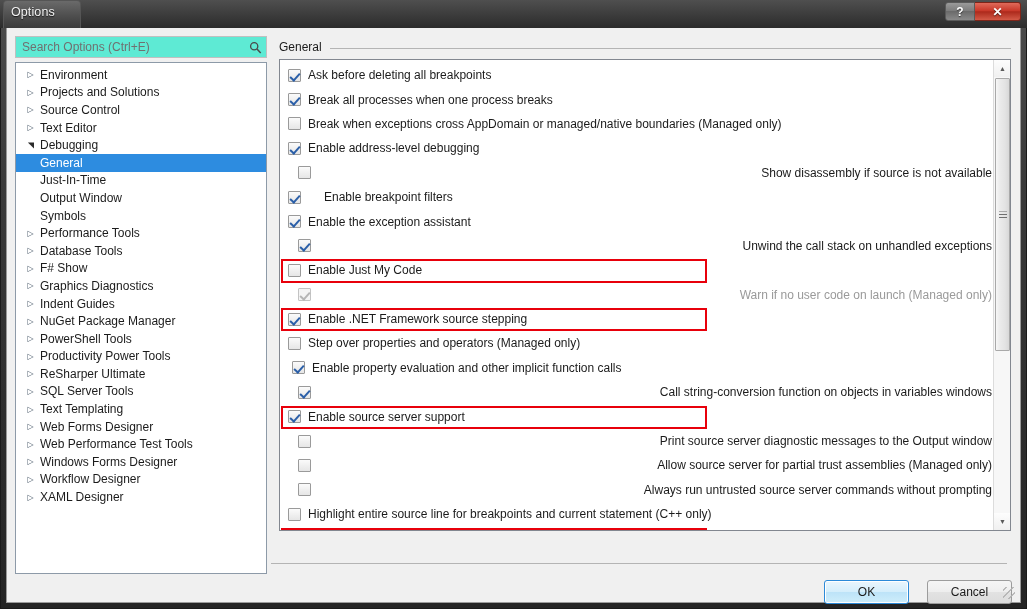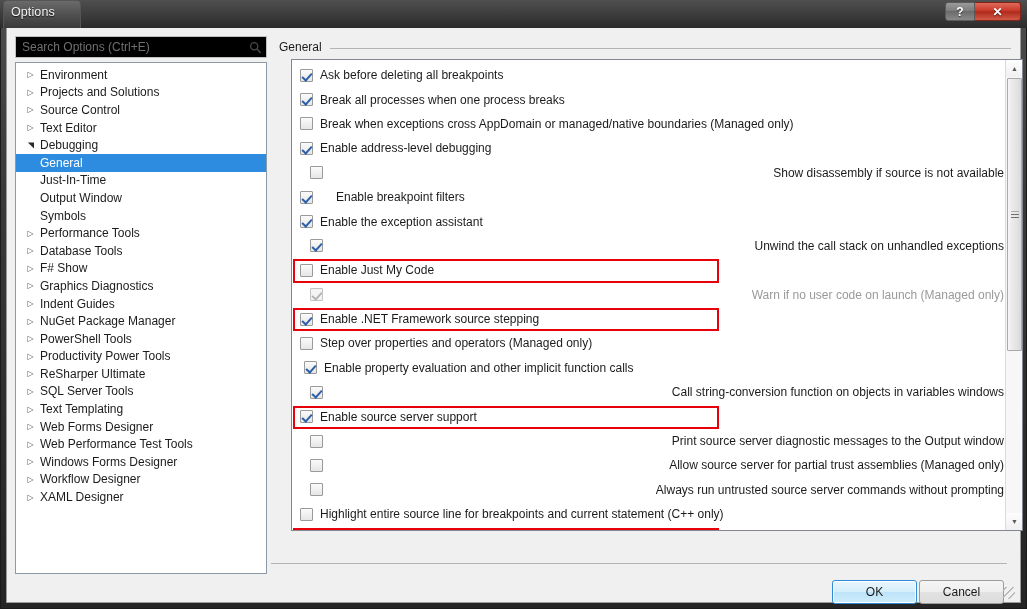"Search Options (Ctrl+E)" .search-box { background: #000000 -> #5eead4 }
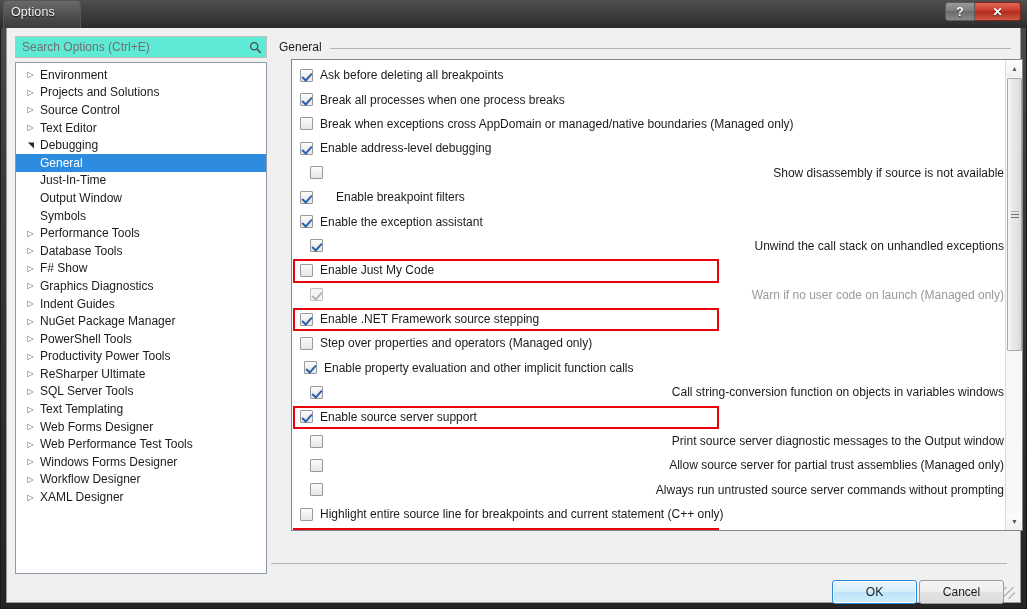"Ask before deleting all breakpoints" .options-list { margin-left: 12px -> none }
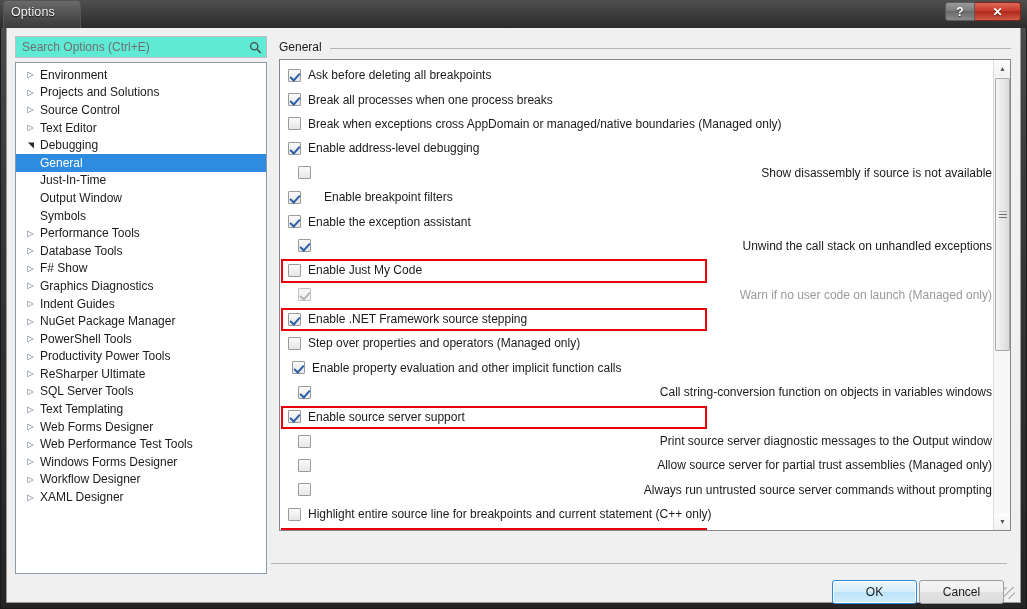"OK" .btn-row { gap: 2px -> 18px; right: 16px -> 8px }
